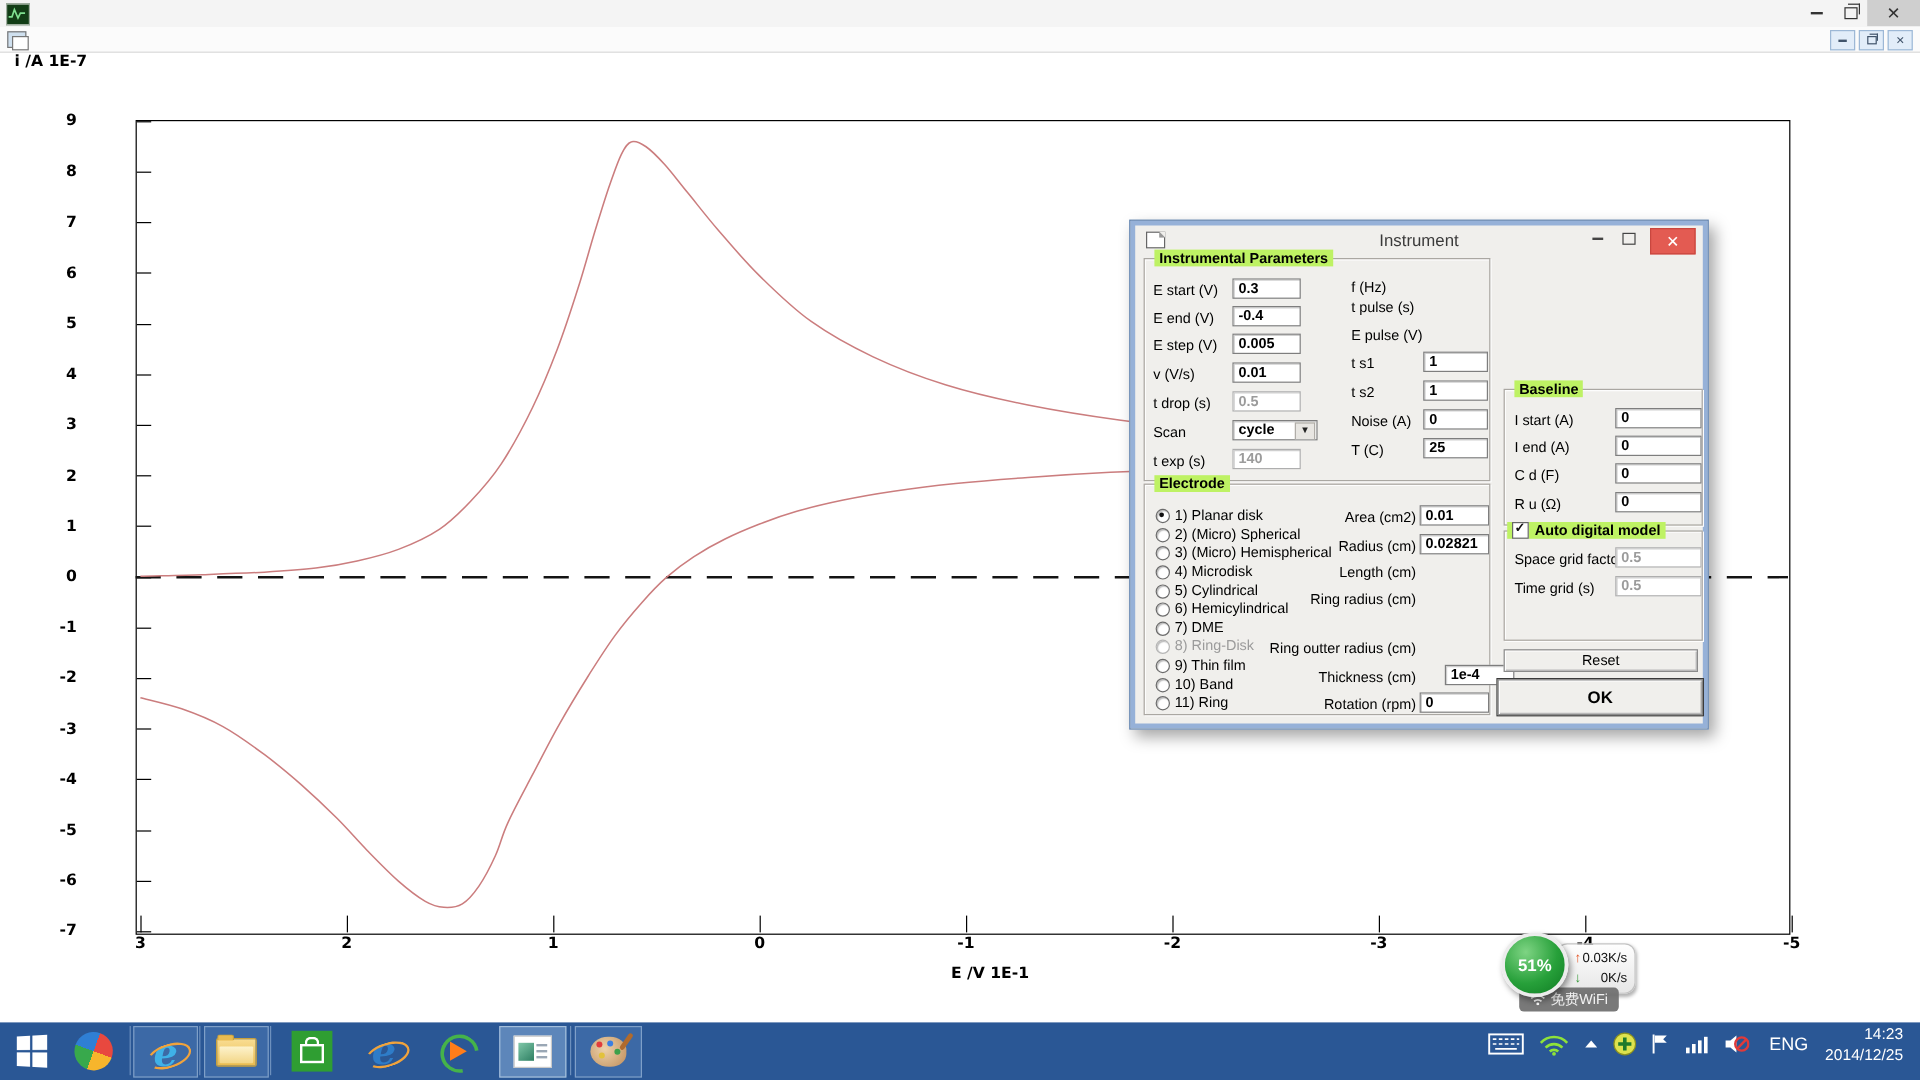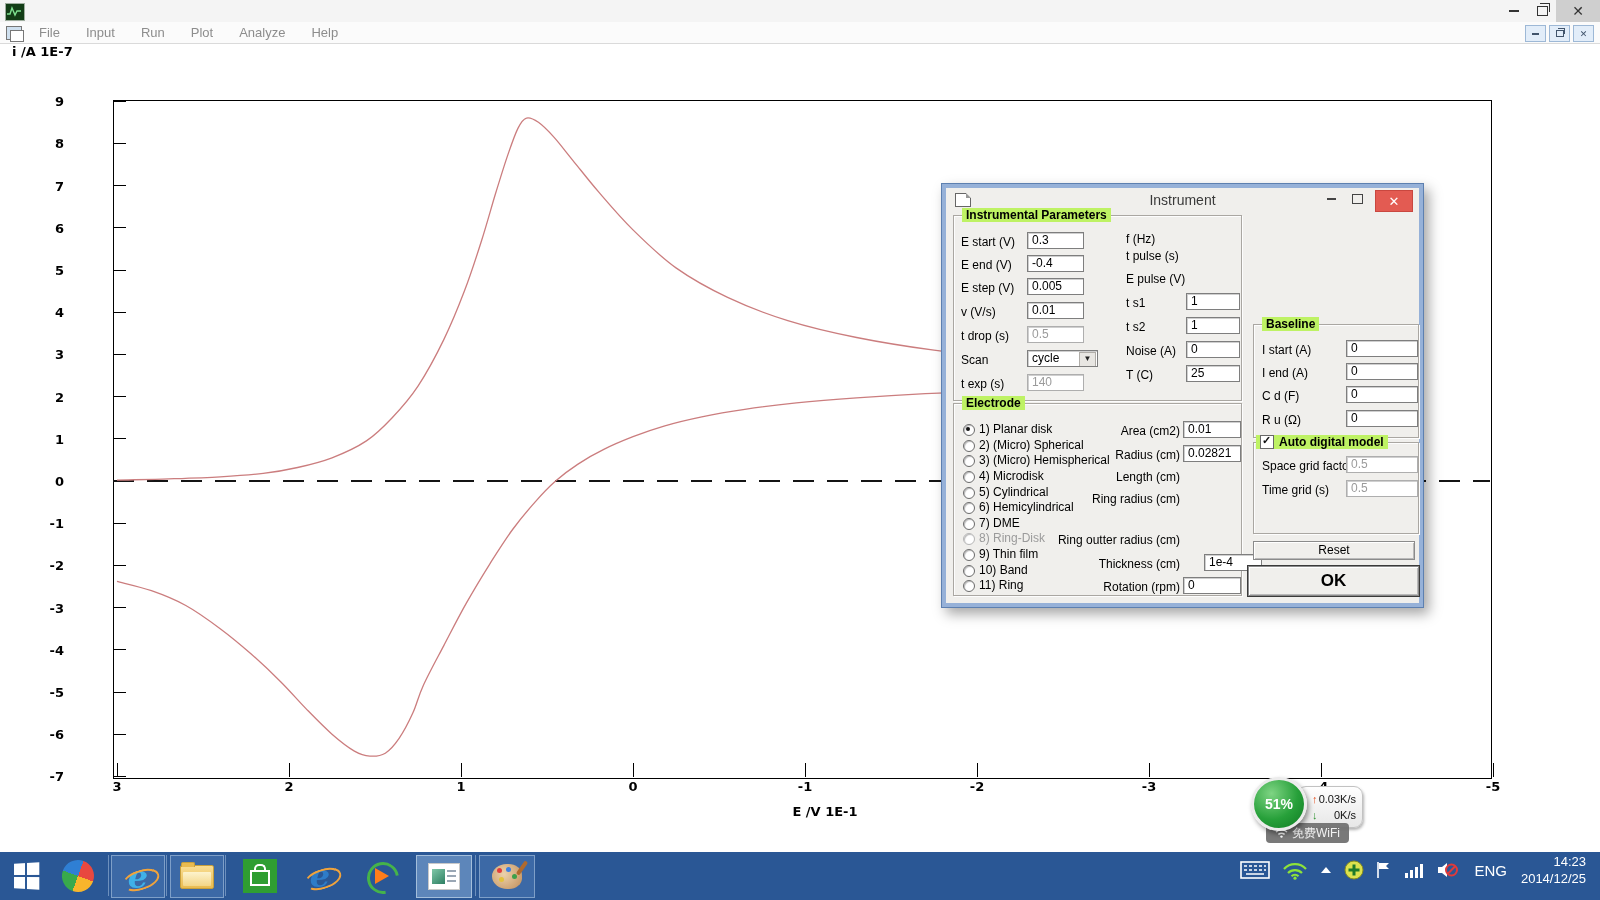"File" div.menu-items { html: <div> <span>File</span> <span>Input</span> <span>Run</span> <span>Plot</span> <span>Analyze</span> <span>Help</span> </div> -> none }
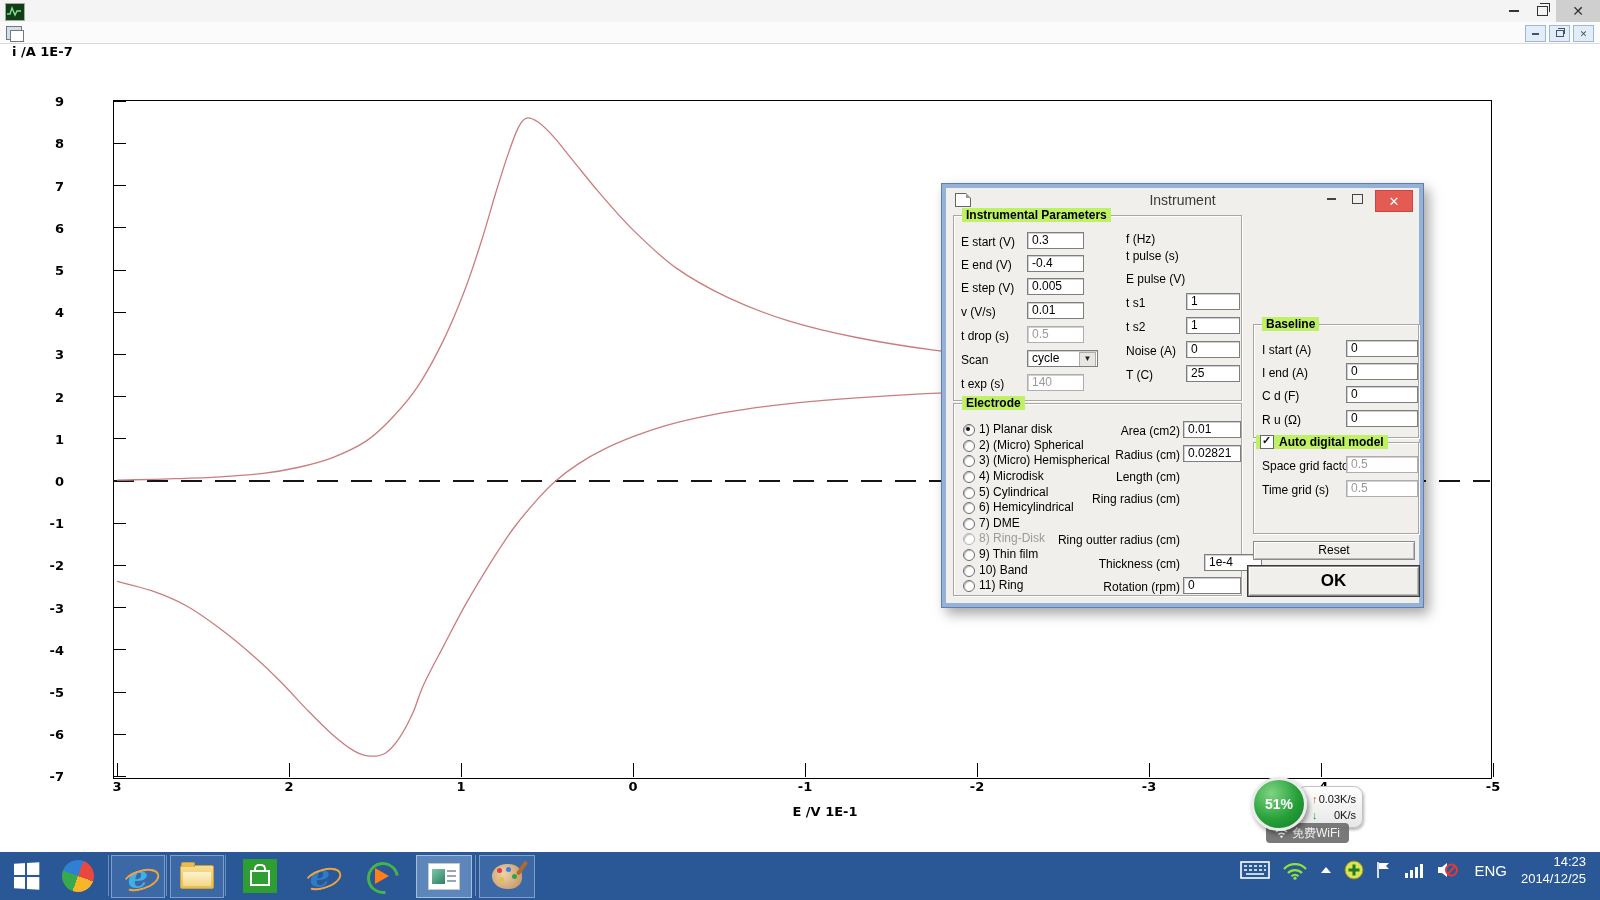"0.3" .box { font-weight: none -> bold }
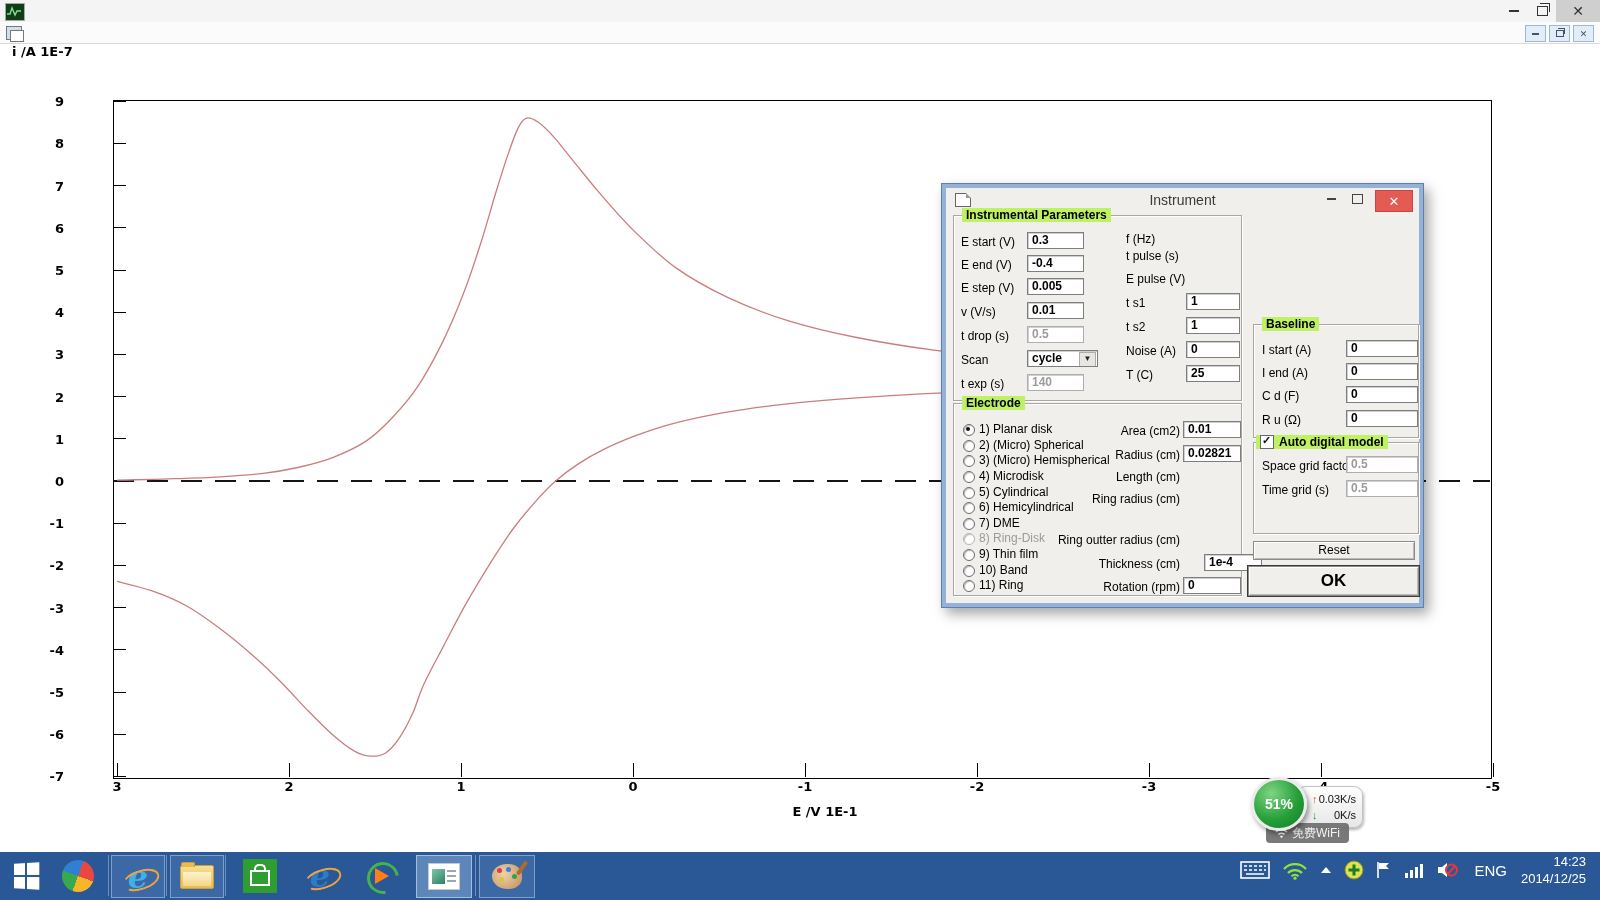"OK" .btn-ok { font-size: 17px -> 14px }
